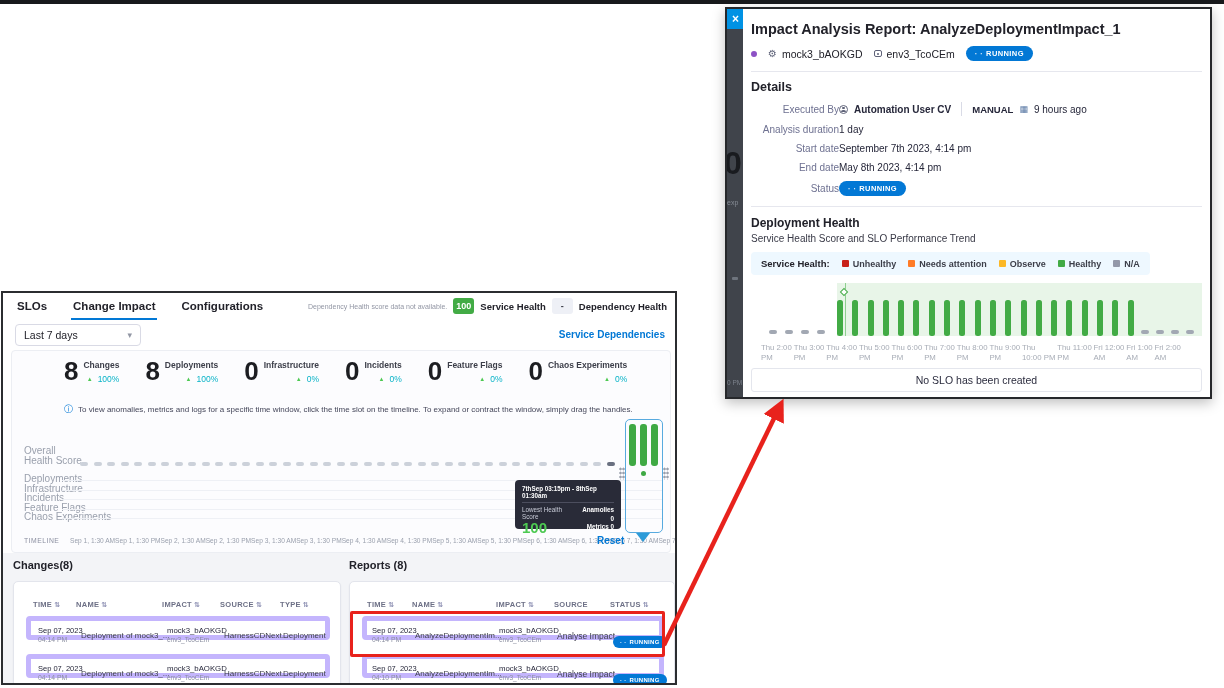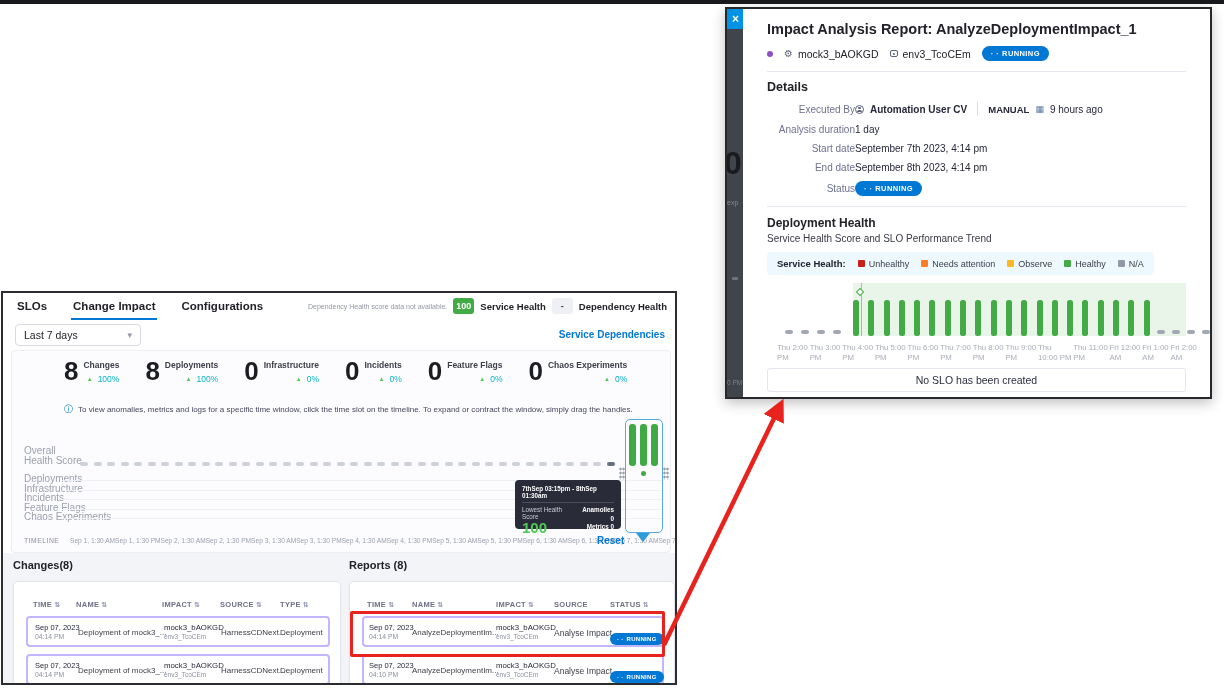"Impact Analysis Report:" .modal { padding: 12px 24px 8px -> 12px 8px 8px }
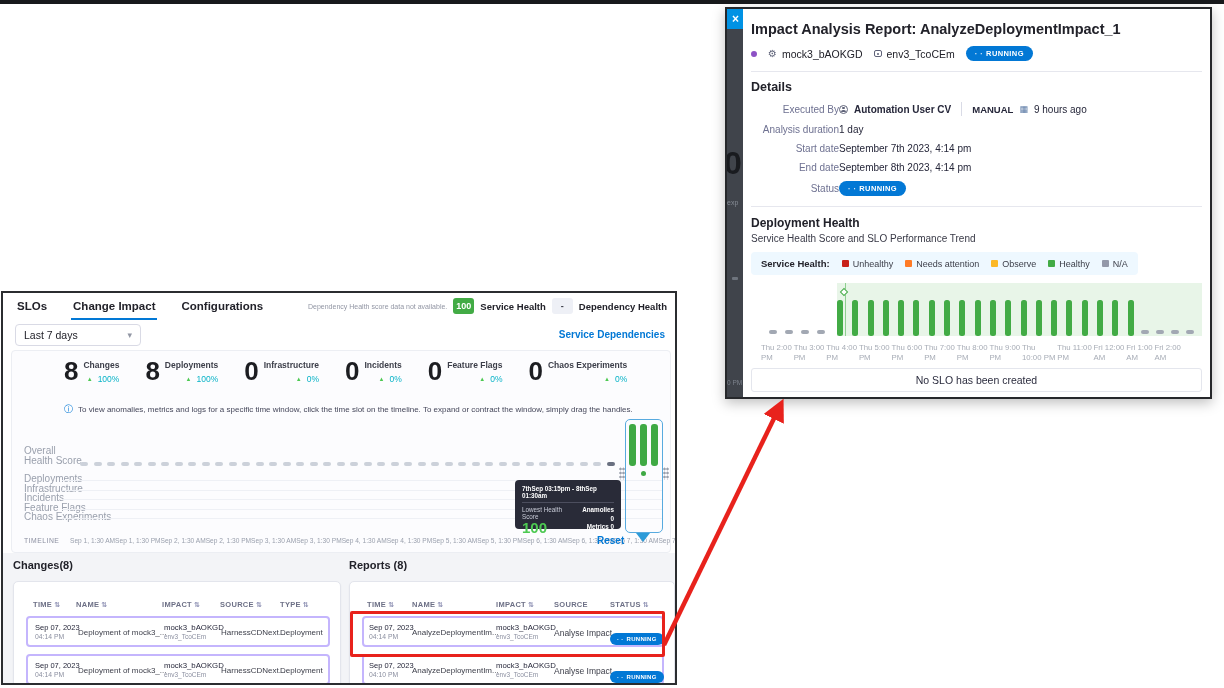"September 8th 2023, 4:14 pm" span.d-val { text: September -> May }
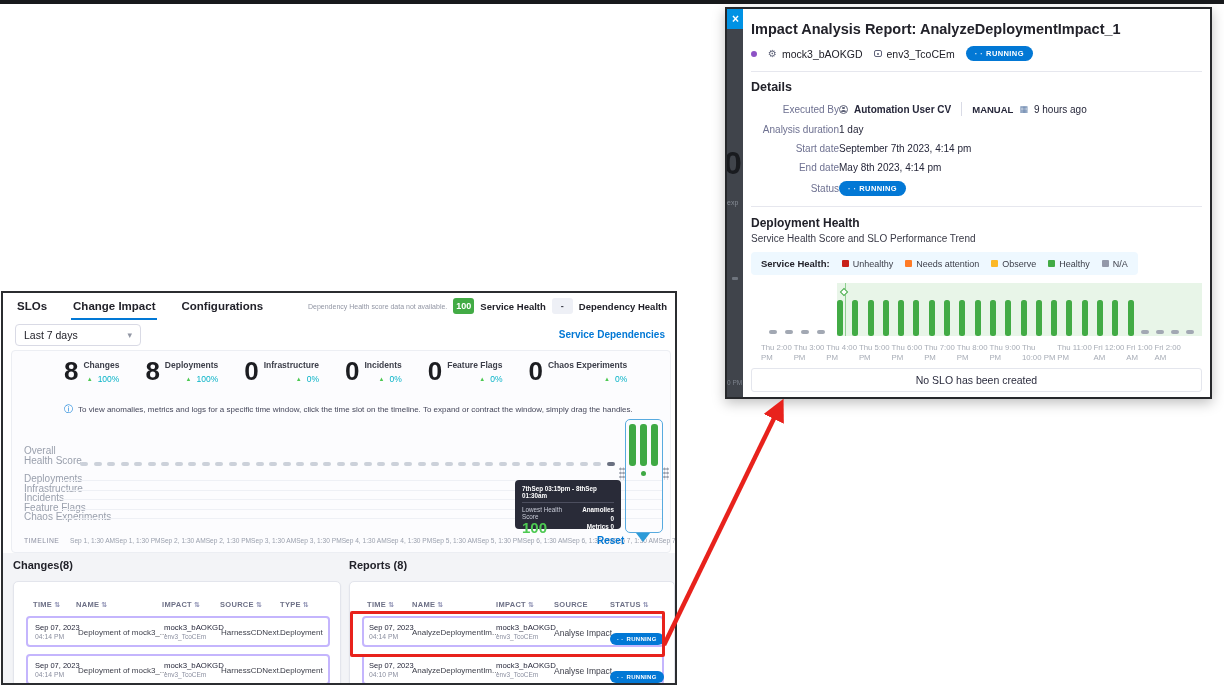"Unhealthy" .lg-item { font-weight: none -> bold }
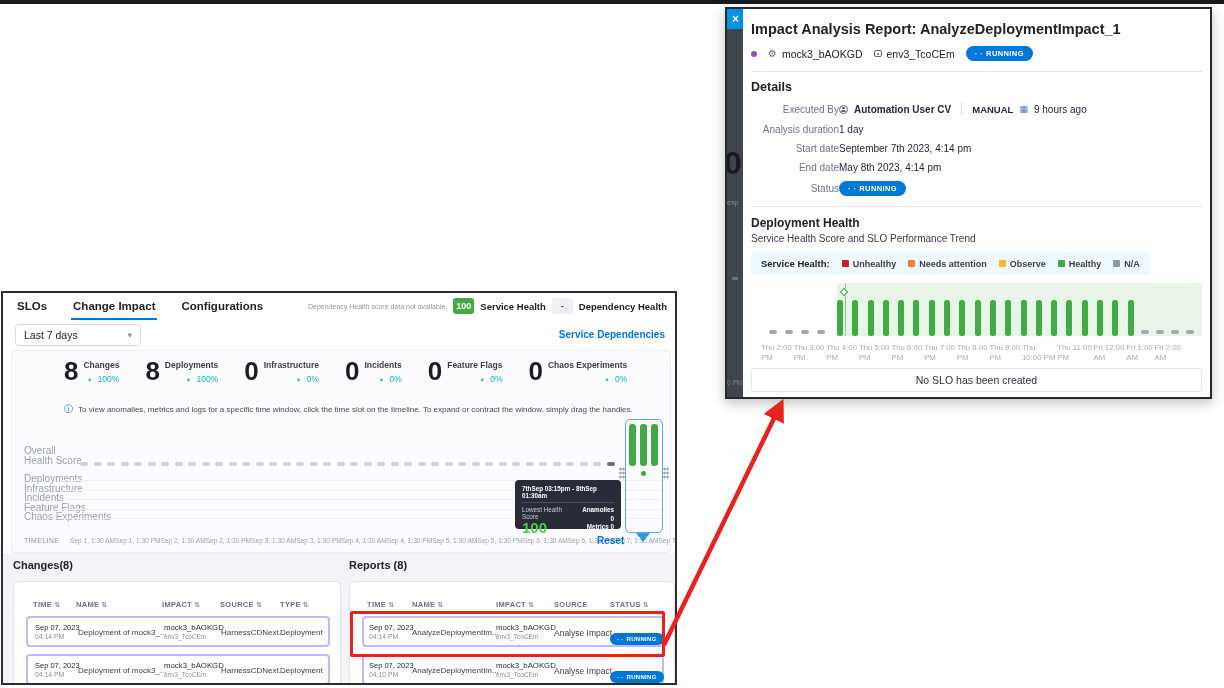"Sep 07, 2023" .trow { border: 2px solid #c4b5fd -> 5px solid #c4b5fd; height: 31px -> 24px }
